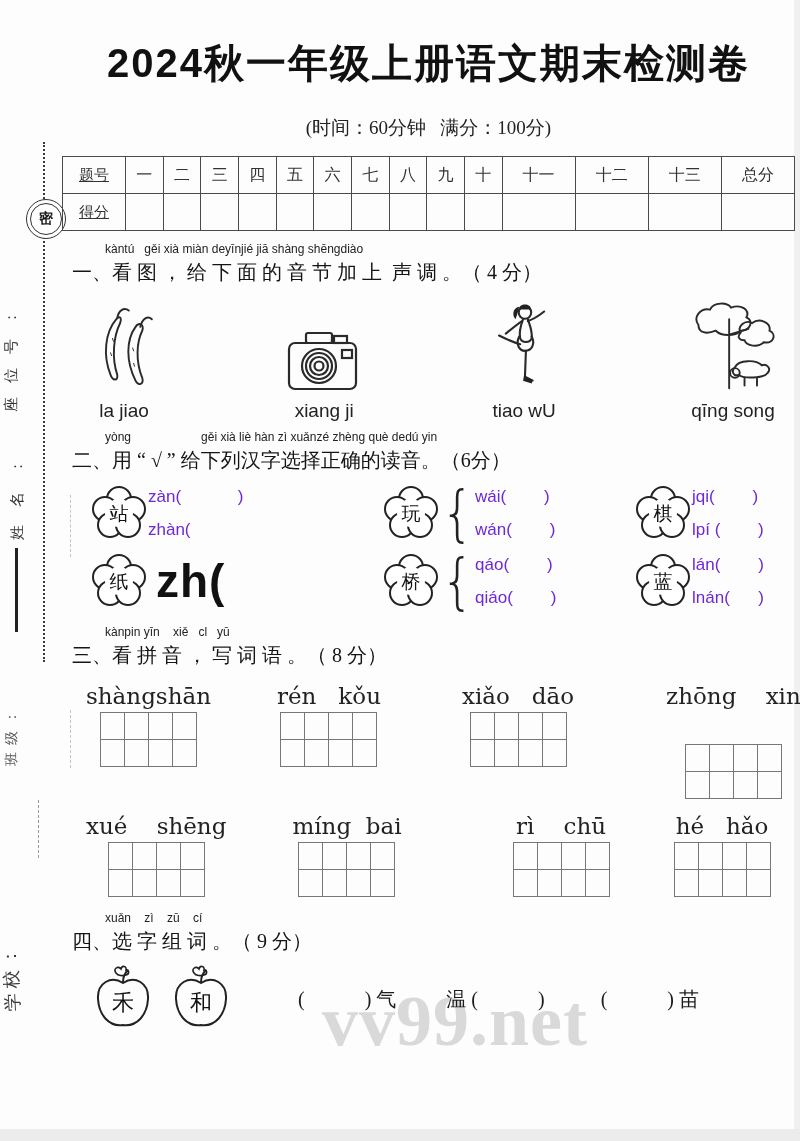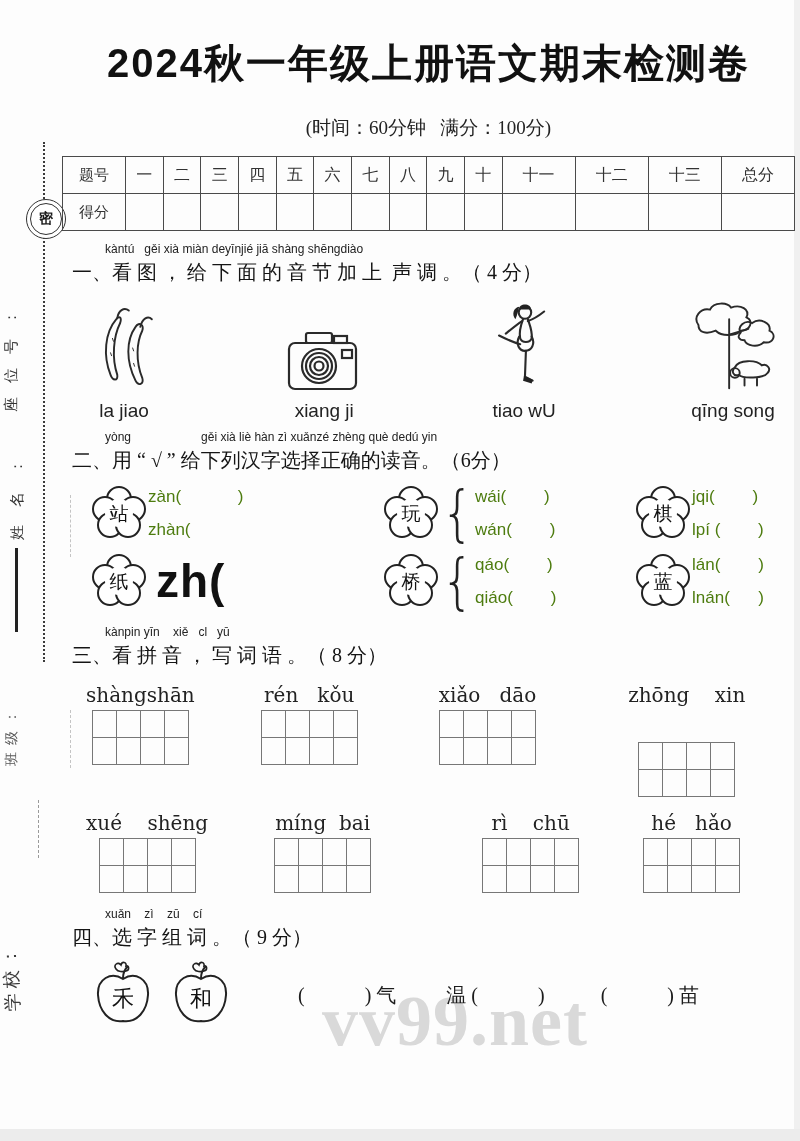"题号" table.score td.corner { text-decoration: none -> underline }
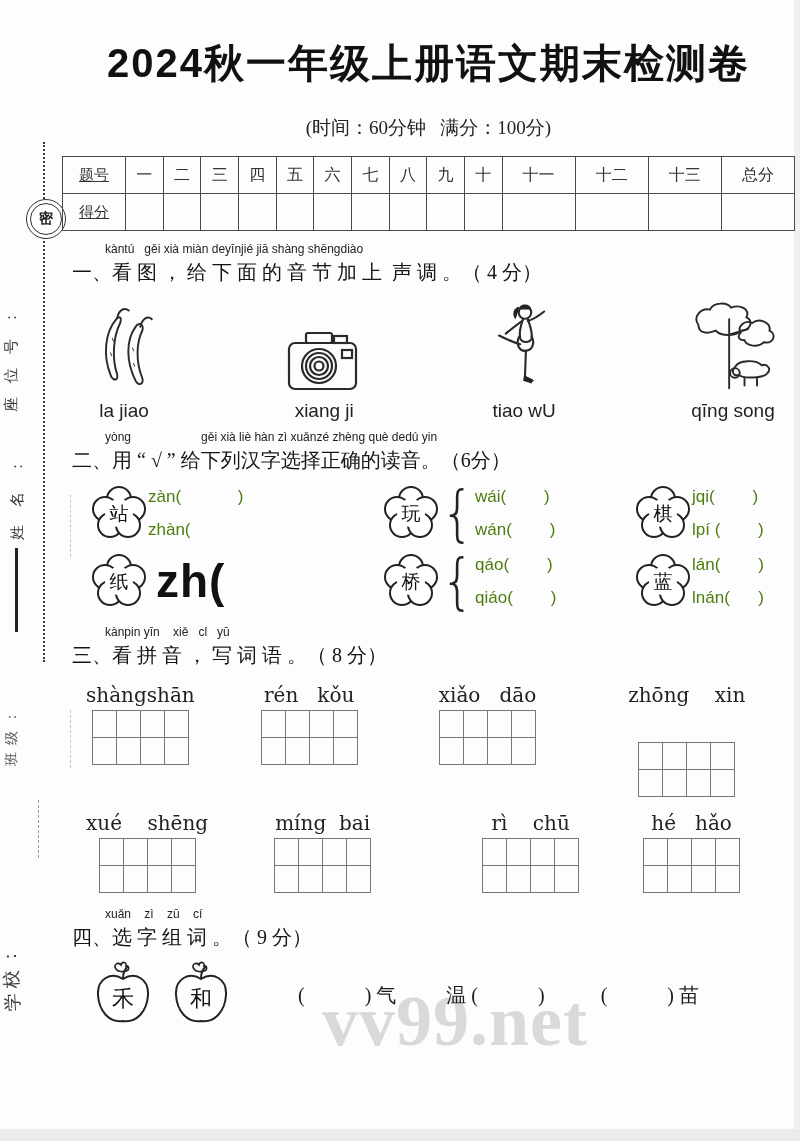"zàn( )" .opts { color: #4d7c0f -> #6d28d9 }
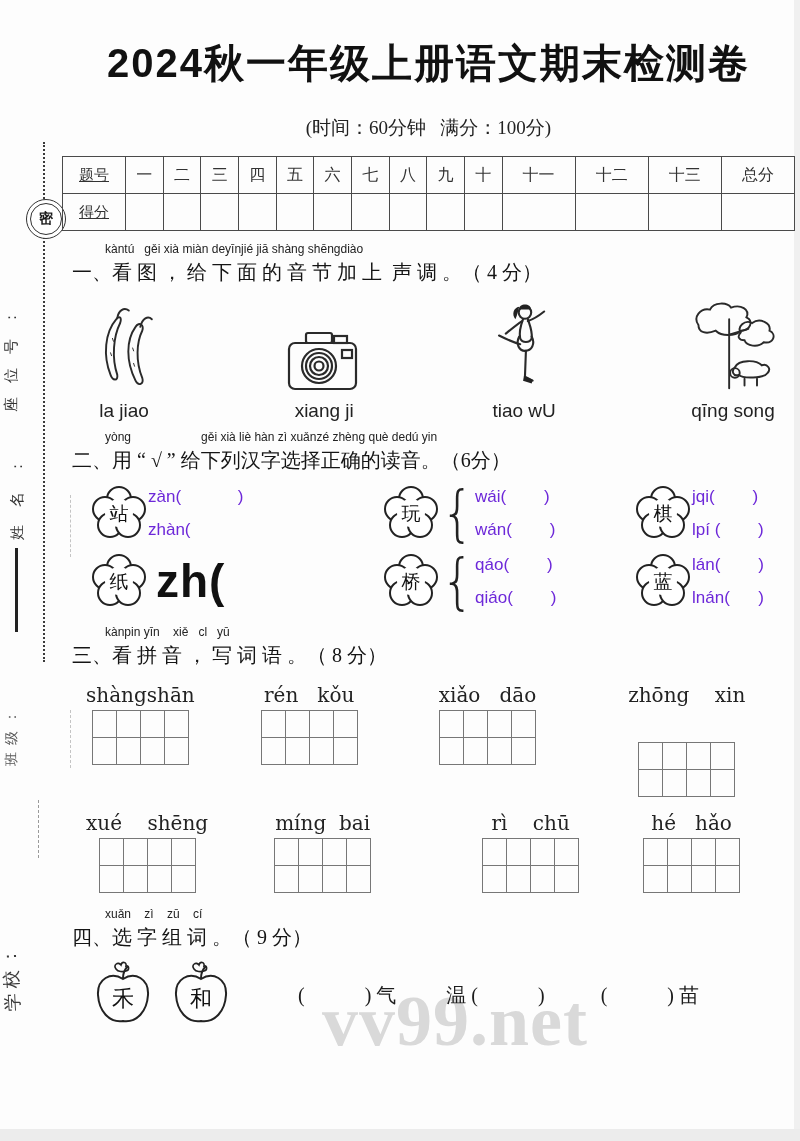"shàngshān" .wlabel { font-size: 20px -> 23px }
